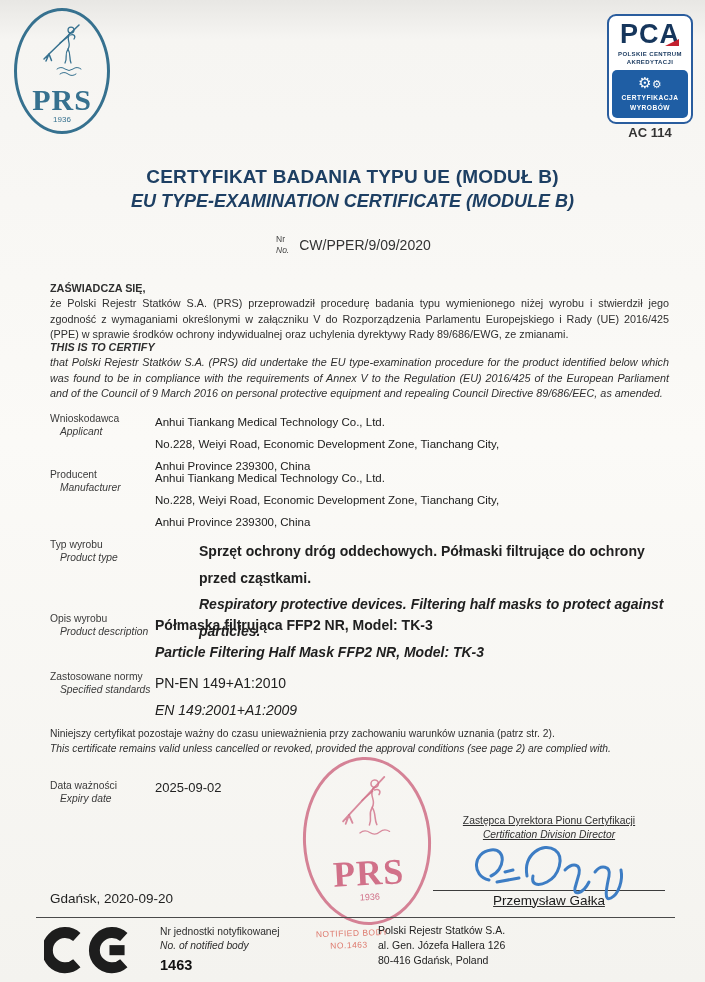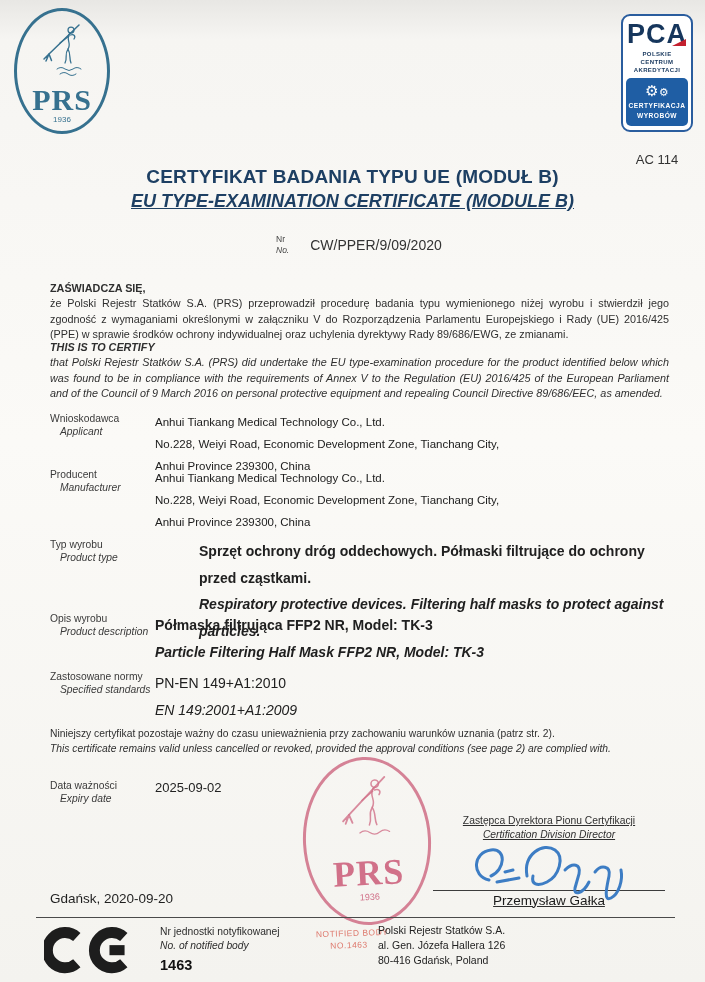"PCA" .pca-wrap { width: 72px -> 86px }
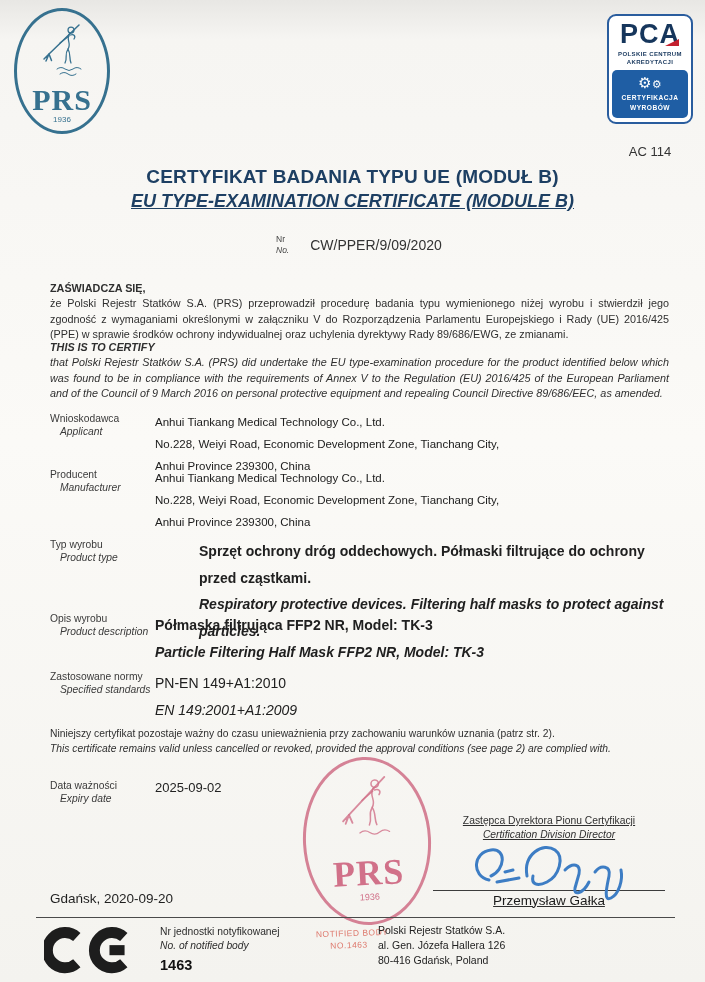"AC 114" .ac-label { font-weight: none -> bold; margin-top: 20px -> 1px }
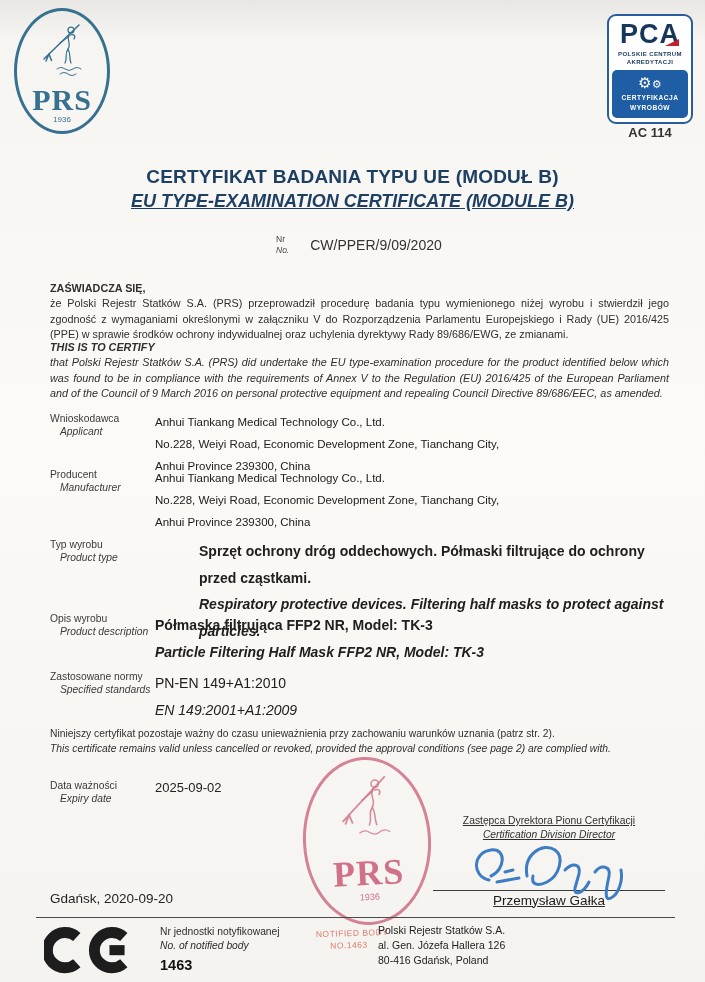"EU TYPE-EXAMINATION CERTIFICATE (MODULE" .title-en { text-decoration: underline -> none }
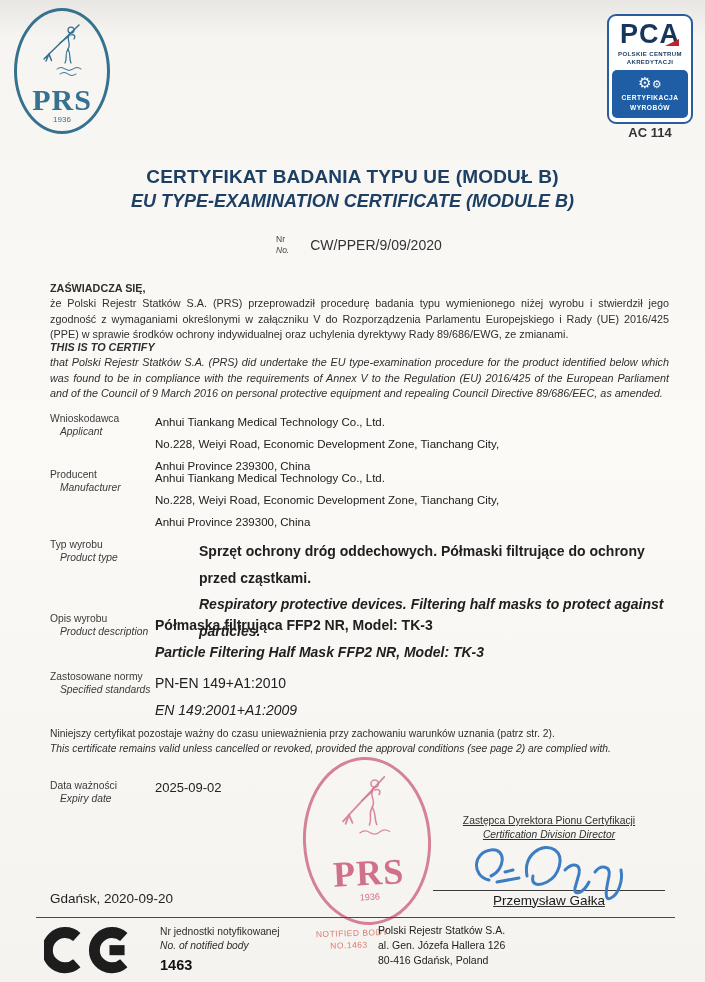"Nr" .cert-no { gap: 21px -> 10px }
